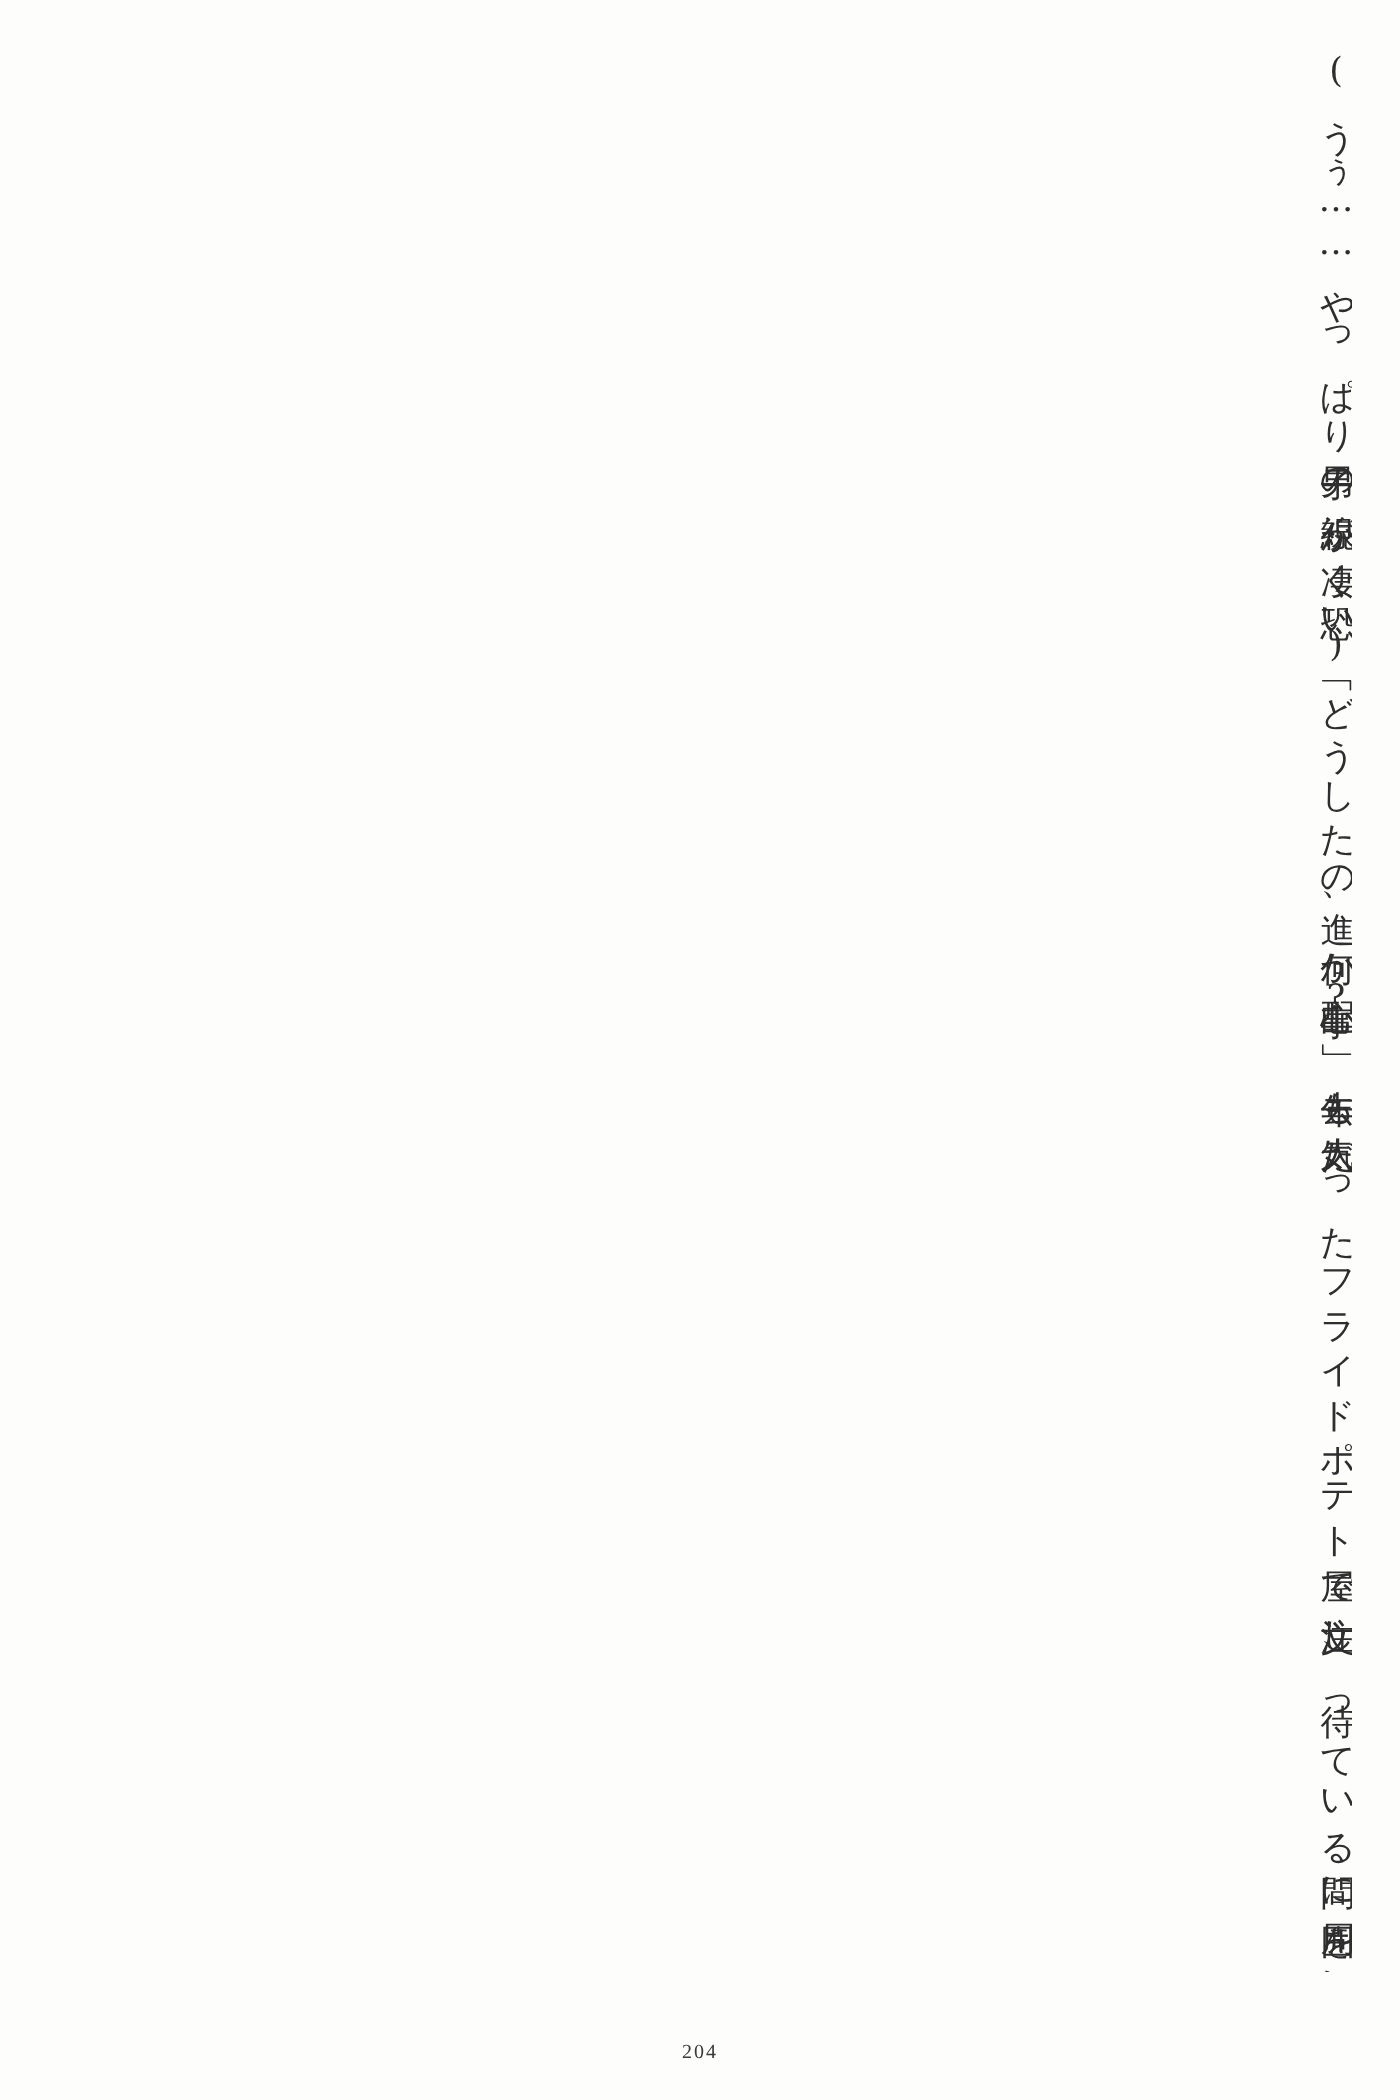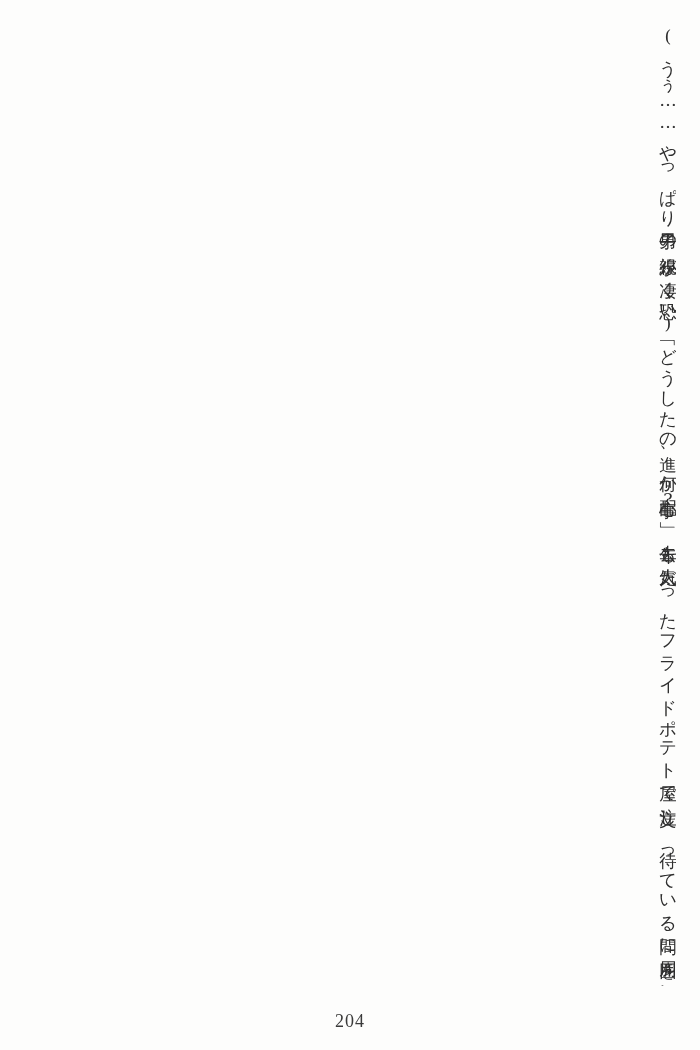"204" #page-number { font-size: 18px -> 10px }
